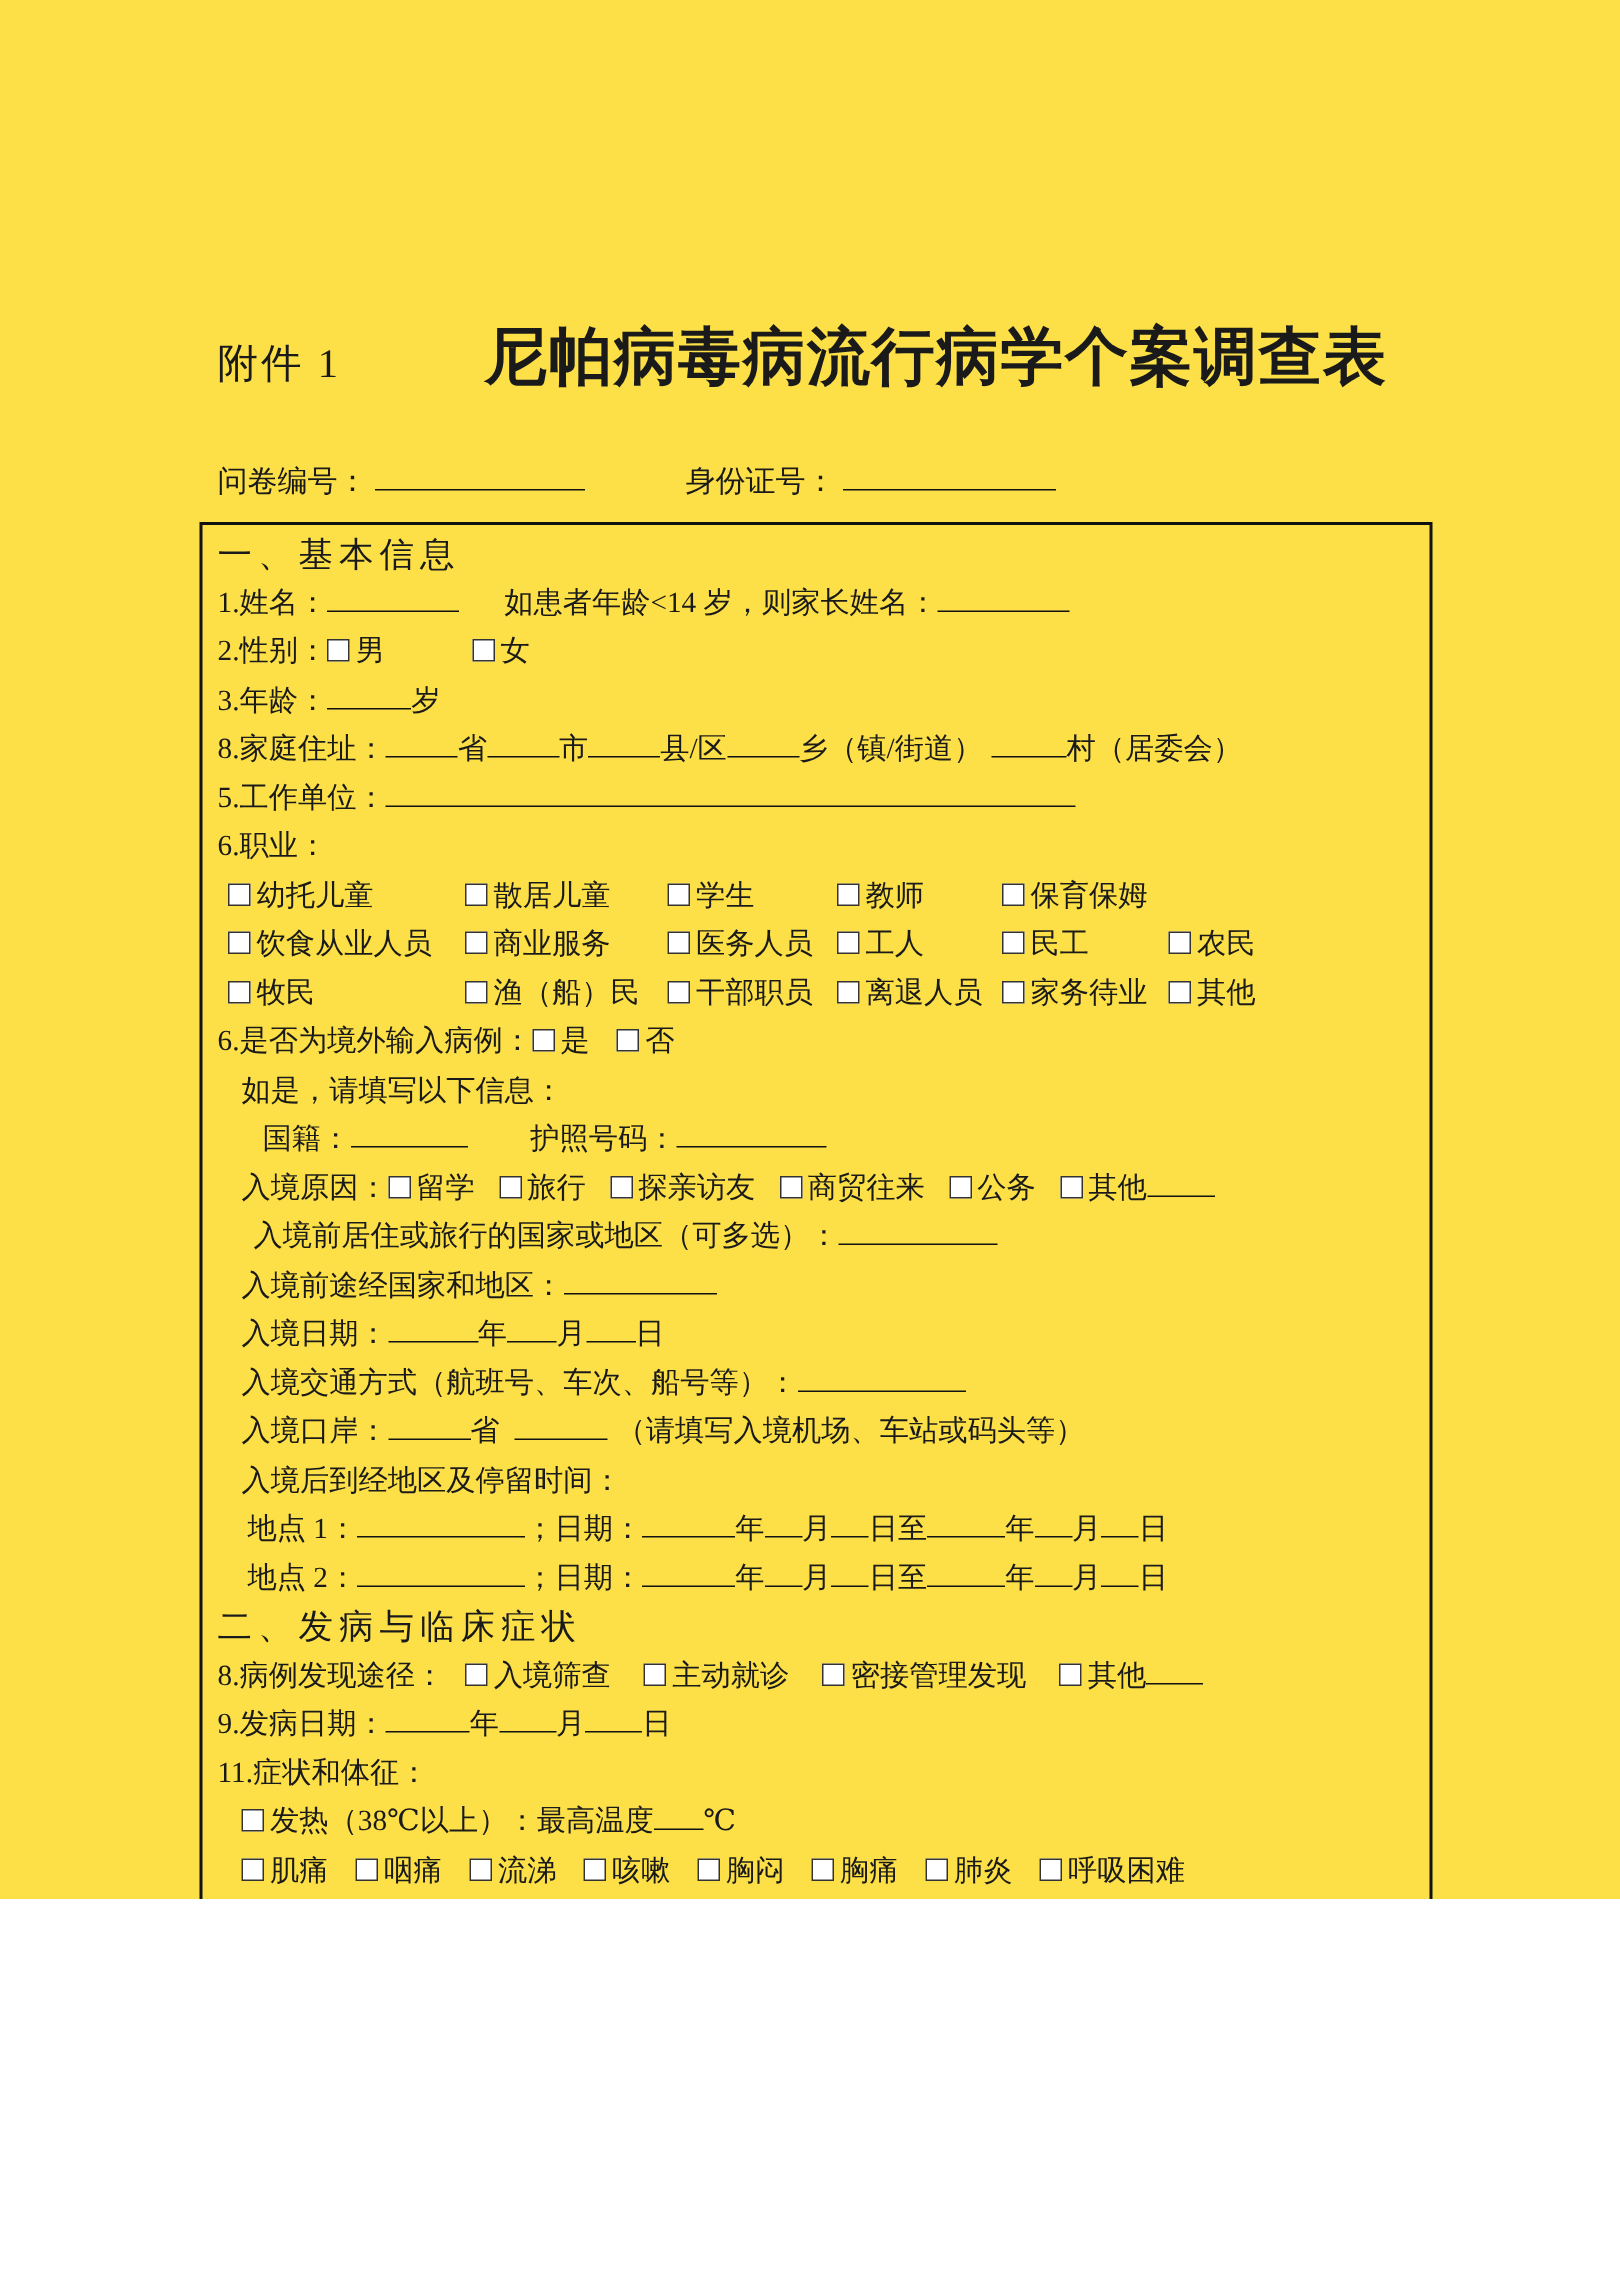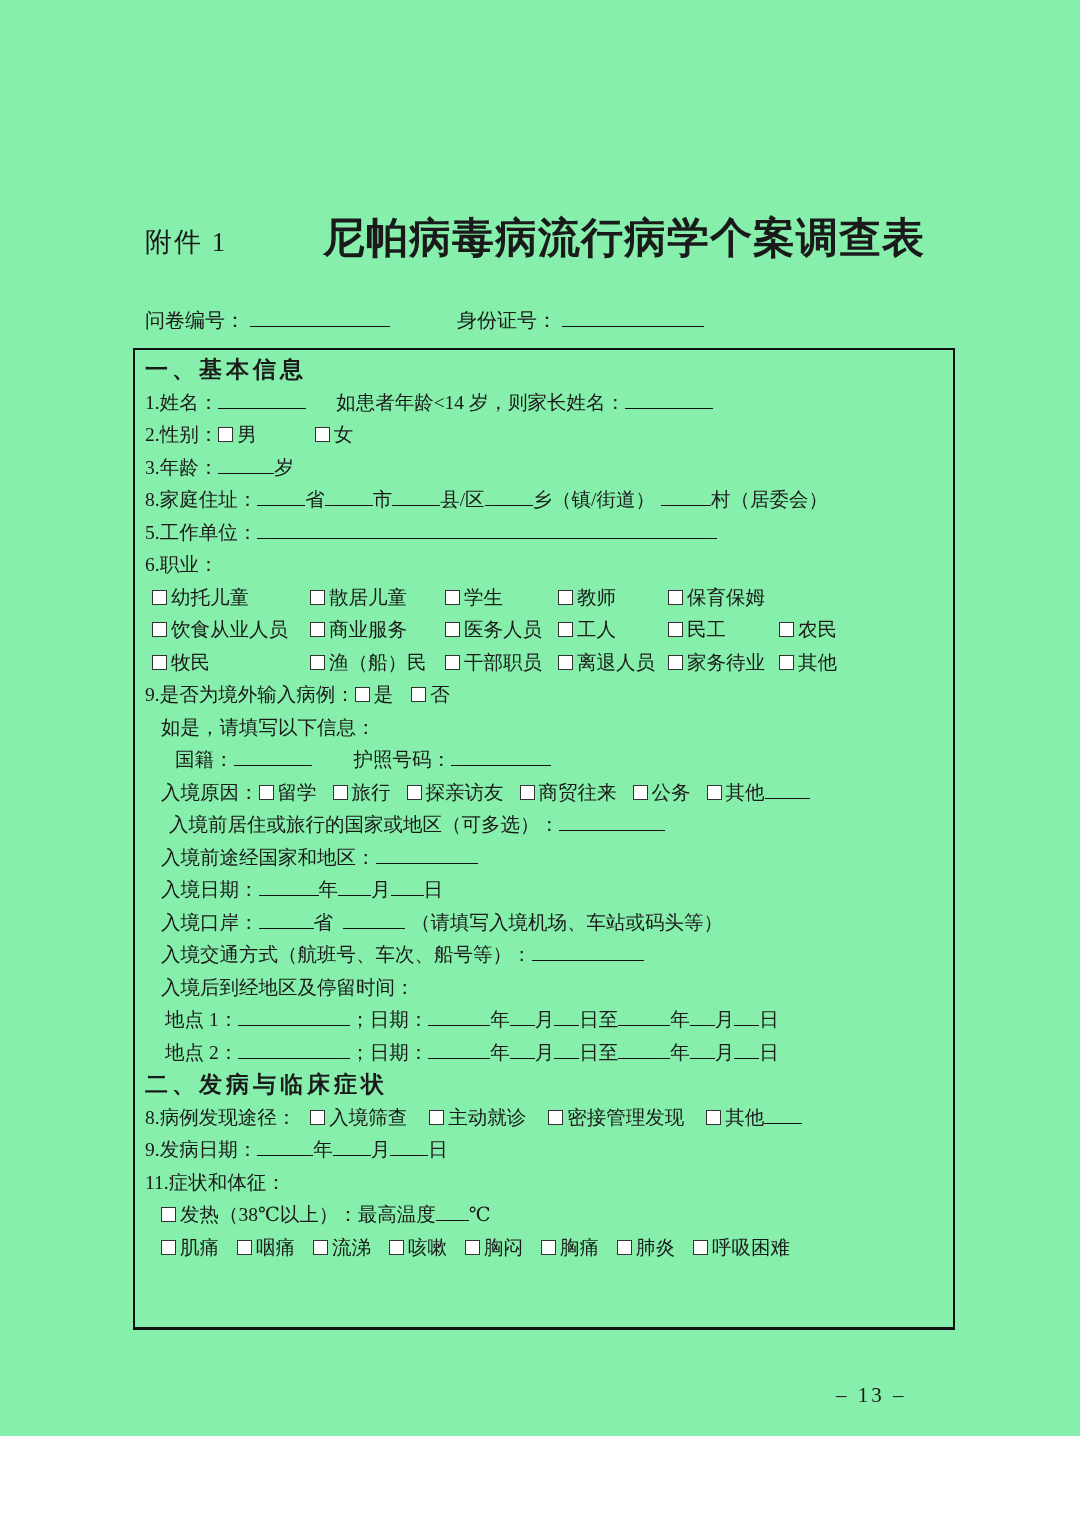"附件 1" .page { background: #86efac -> #fde047; height: 1436px -> 1266px }
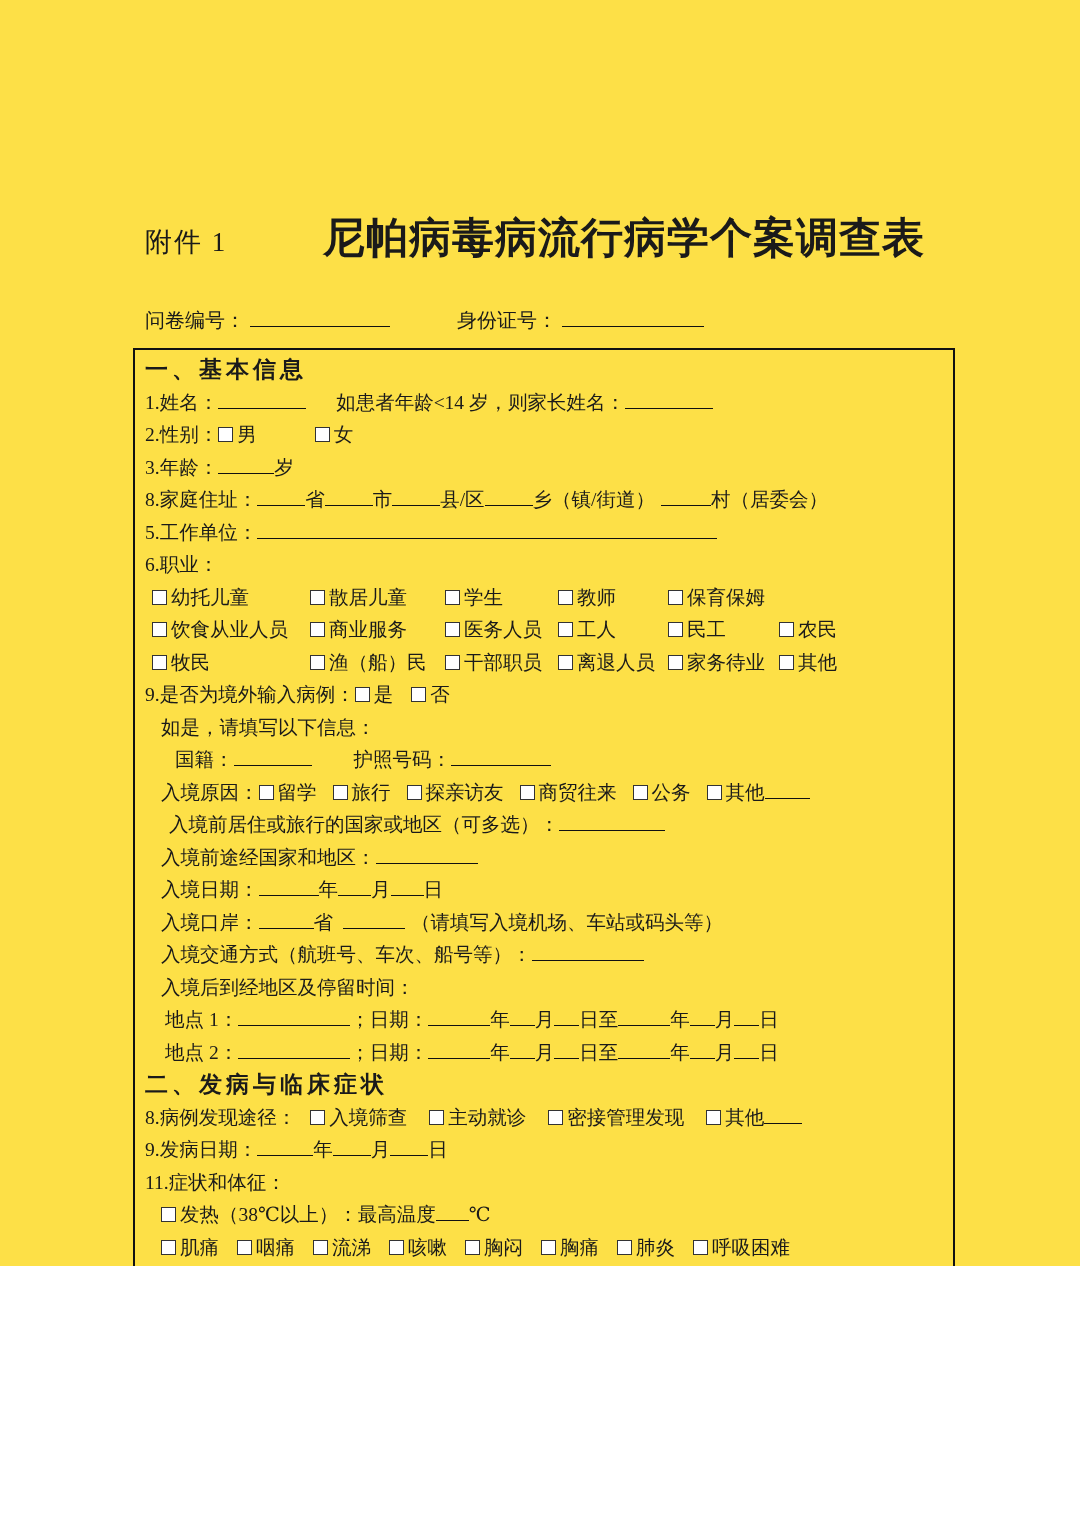"一、基本信息" .sec-h { font-weight: bold -> normal }
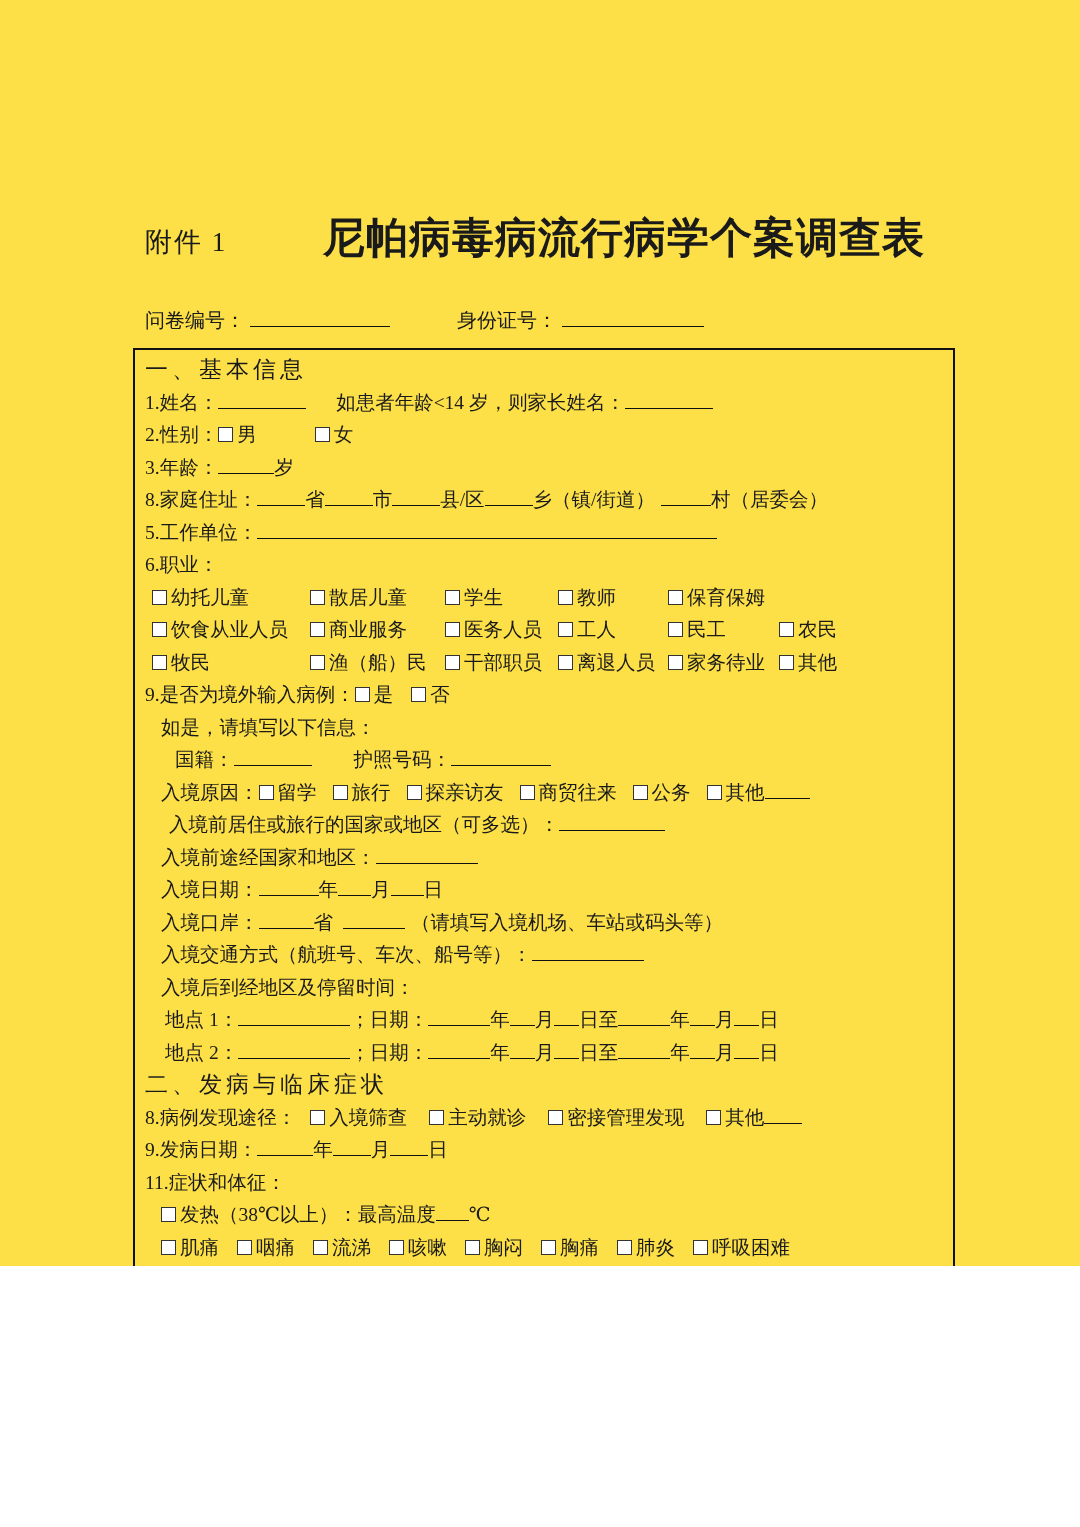"9.是否为境外输入病例：" span { text: 9 -> 6 }
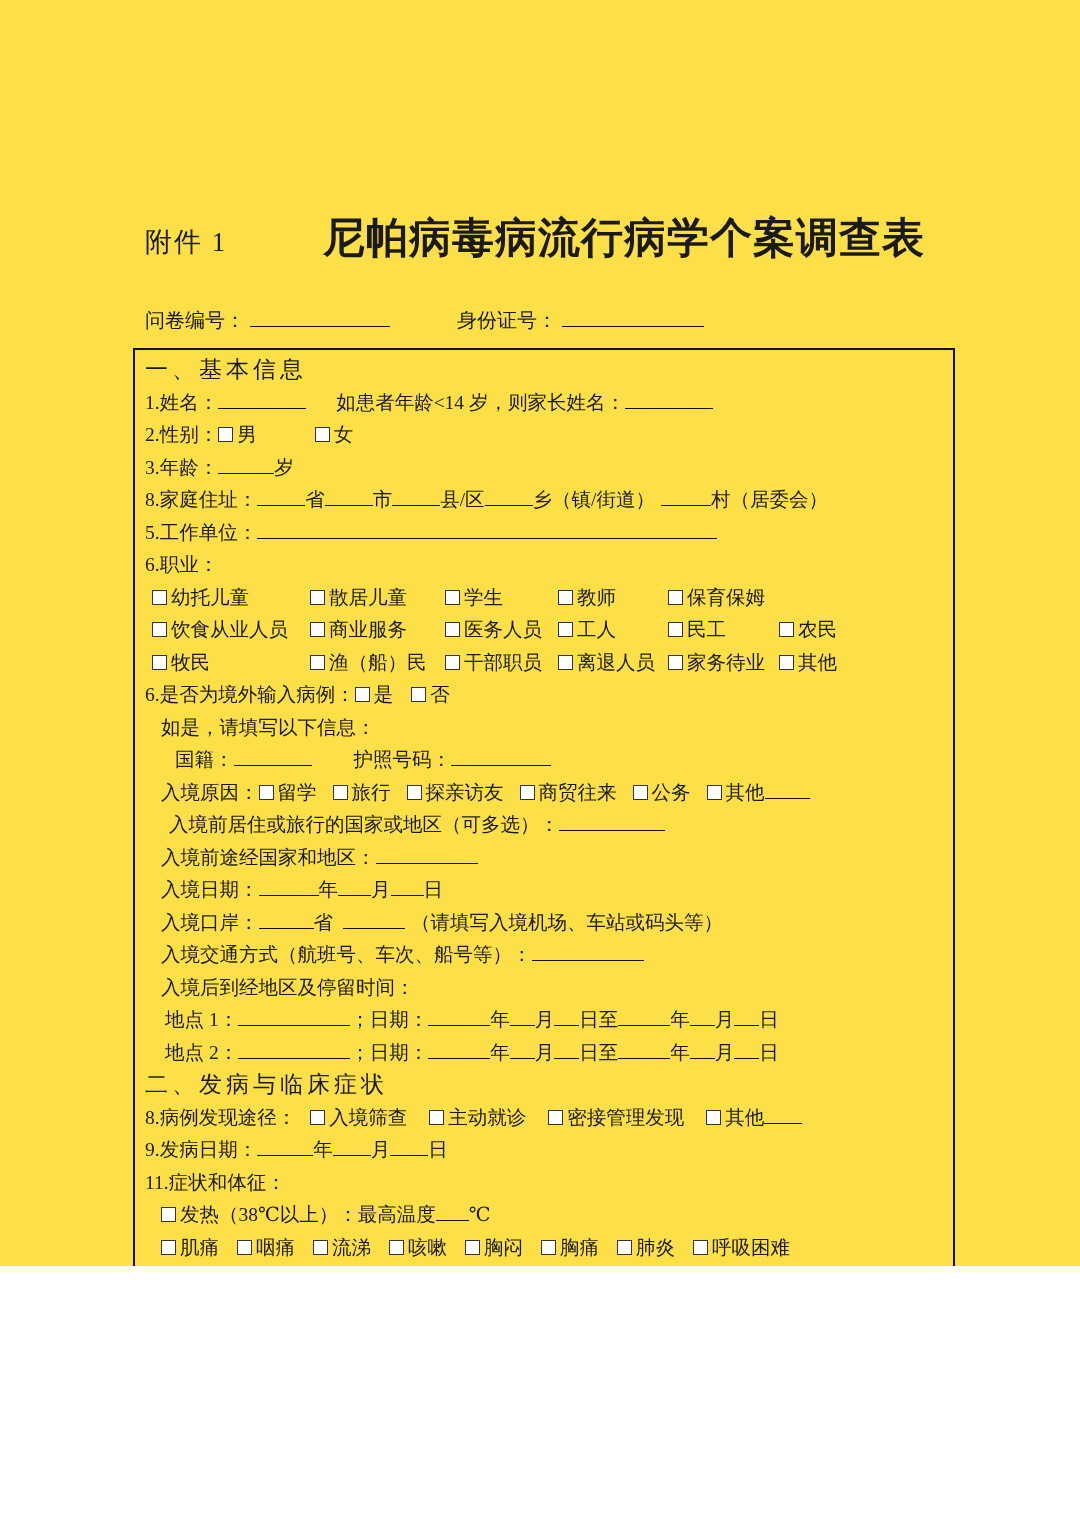"入境口岸： 省 （请填写入境机场、车站或码头等）" div.line { order: before "入境交通方式（航班号、车次、船号等）：" -> after "入境交通方式（航班号、车次、船号等）：" }
